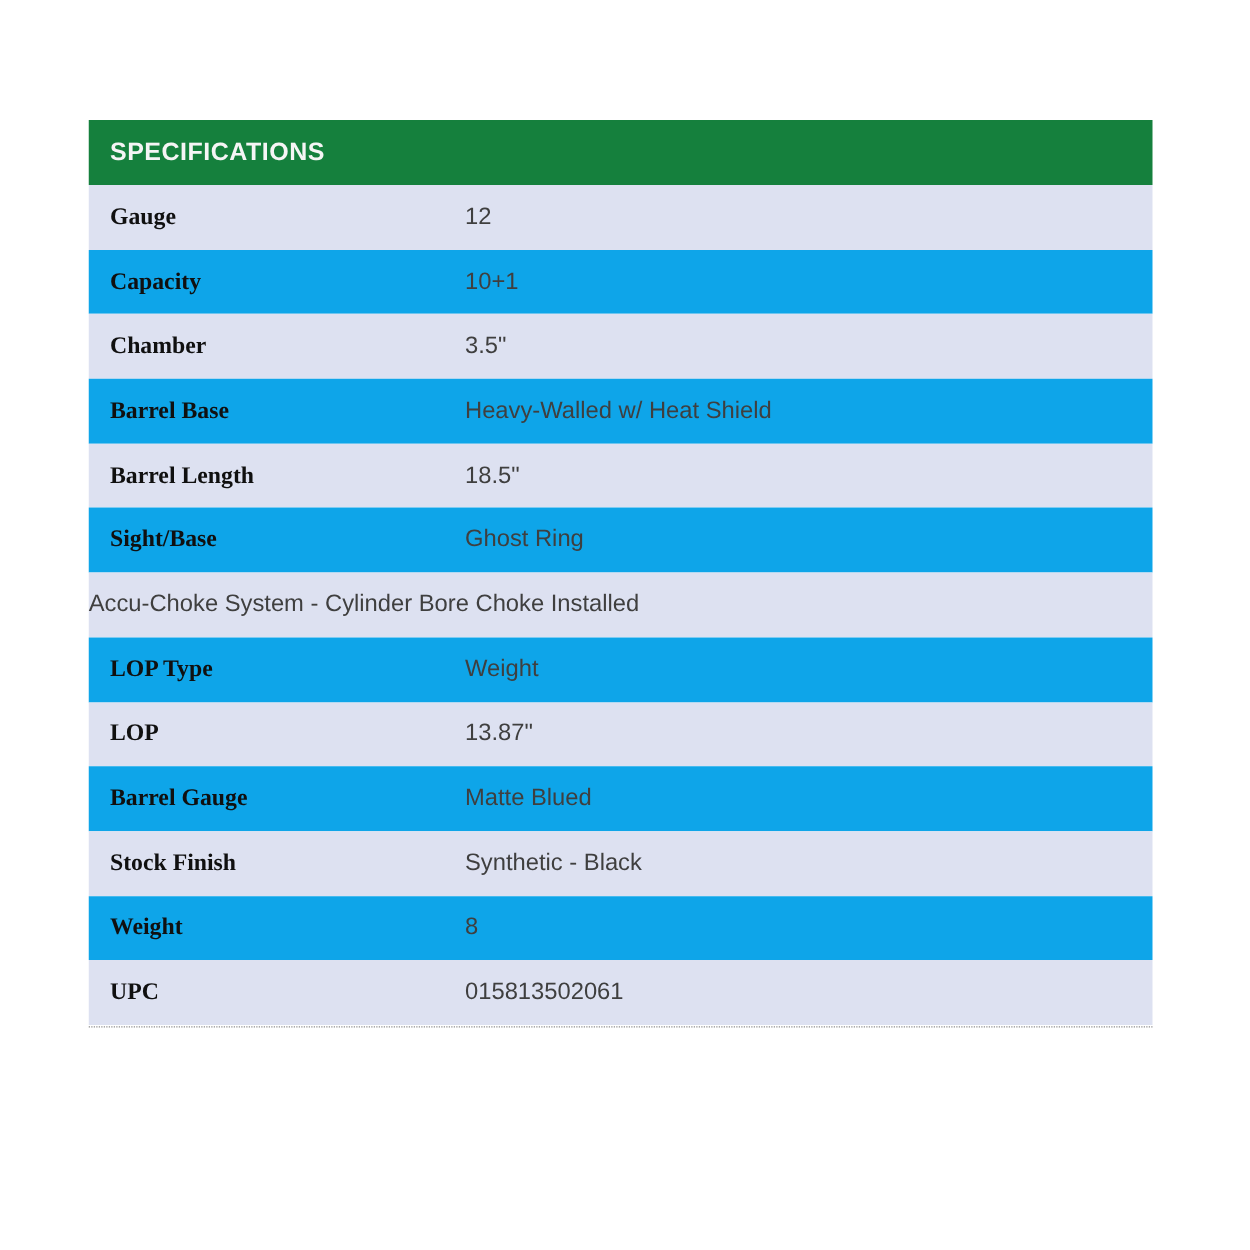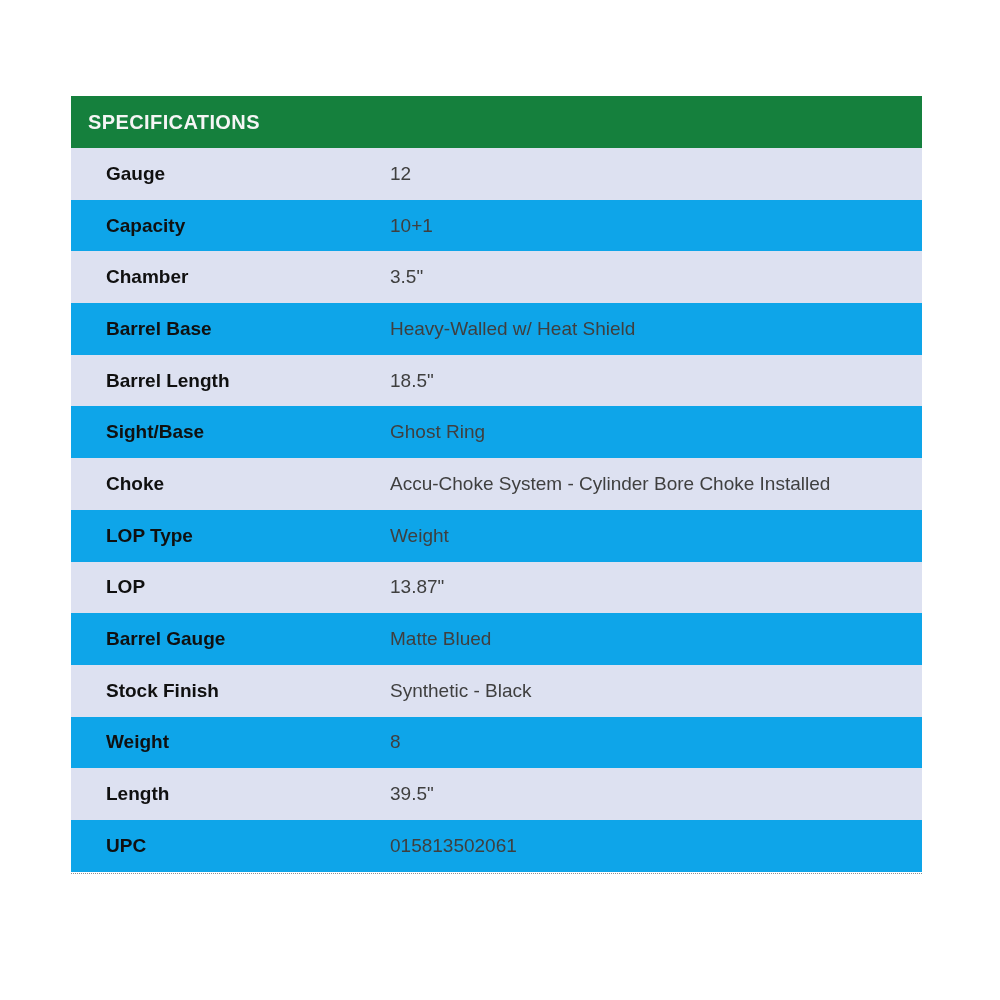"Gauge" .spec-label { font-family: none -> Liberation Serif, serif; padding-left: 35px -> 17px }
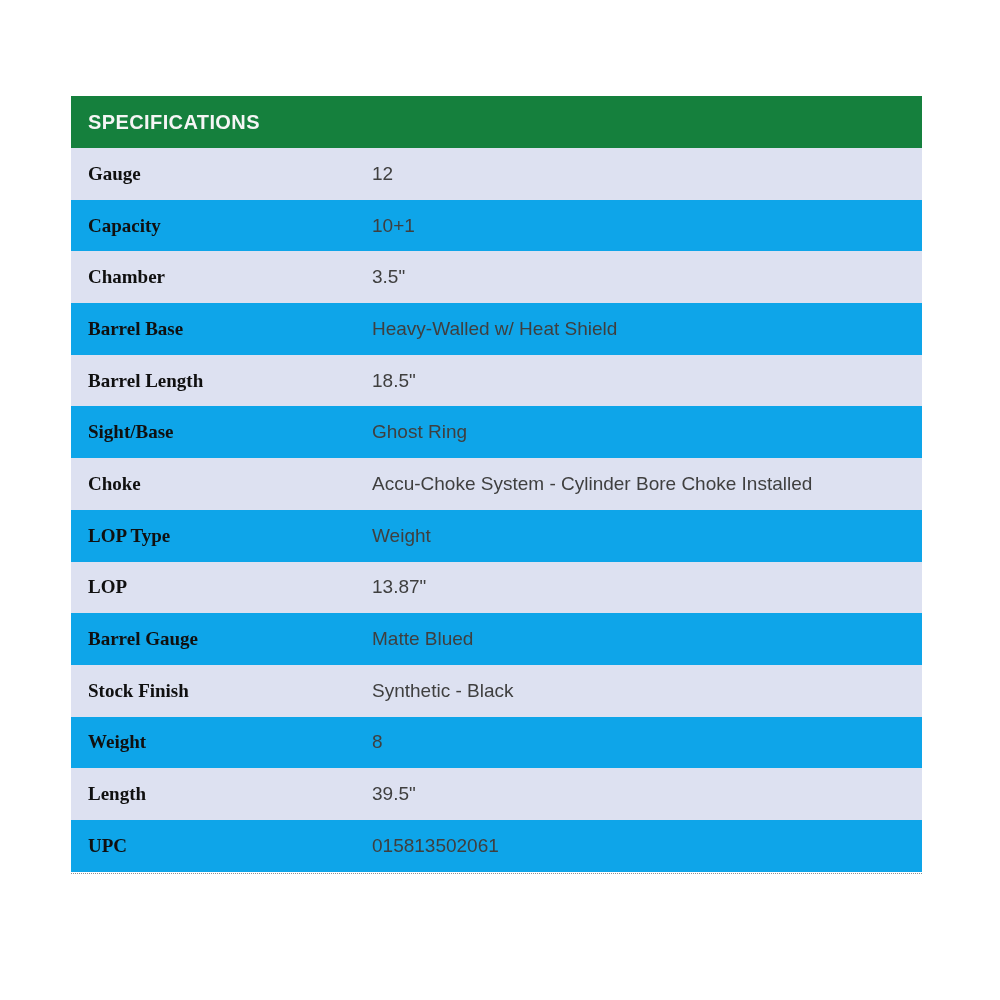"Choke" div.spec-label { html: <div>Choke</div> -> none }
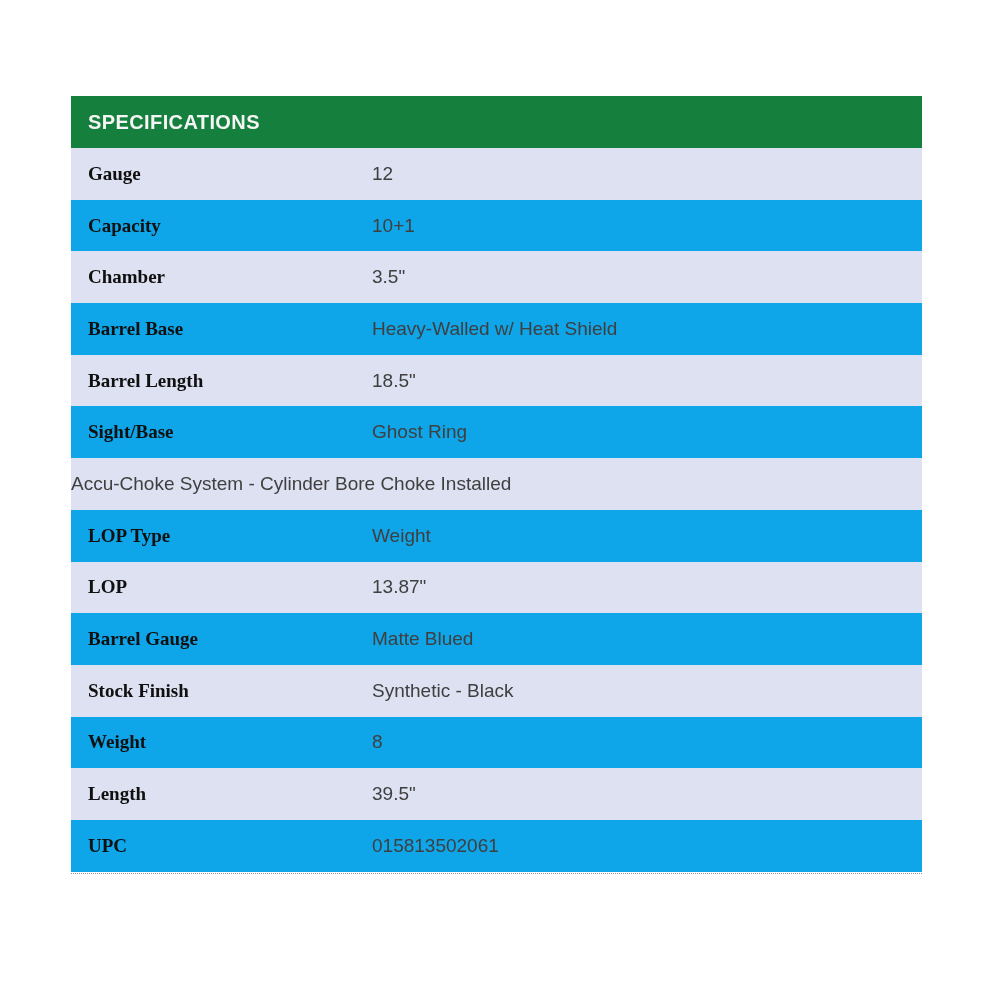"Length" div.spec-row { html: <div> <div>Length</div> <div>39.5"</div> </div> -> none }
